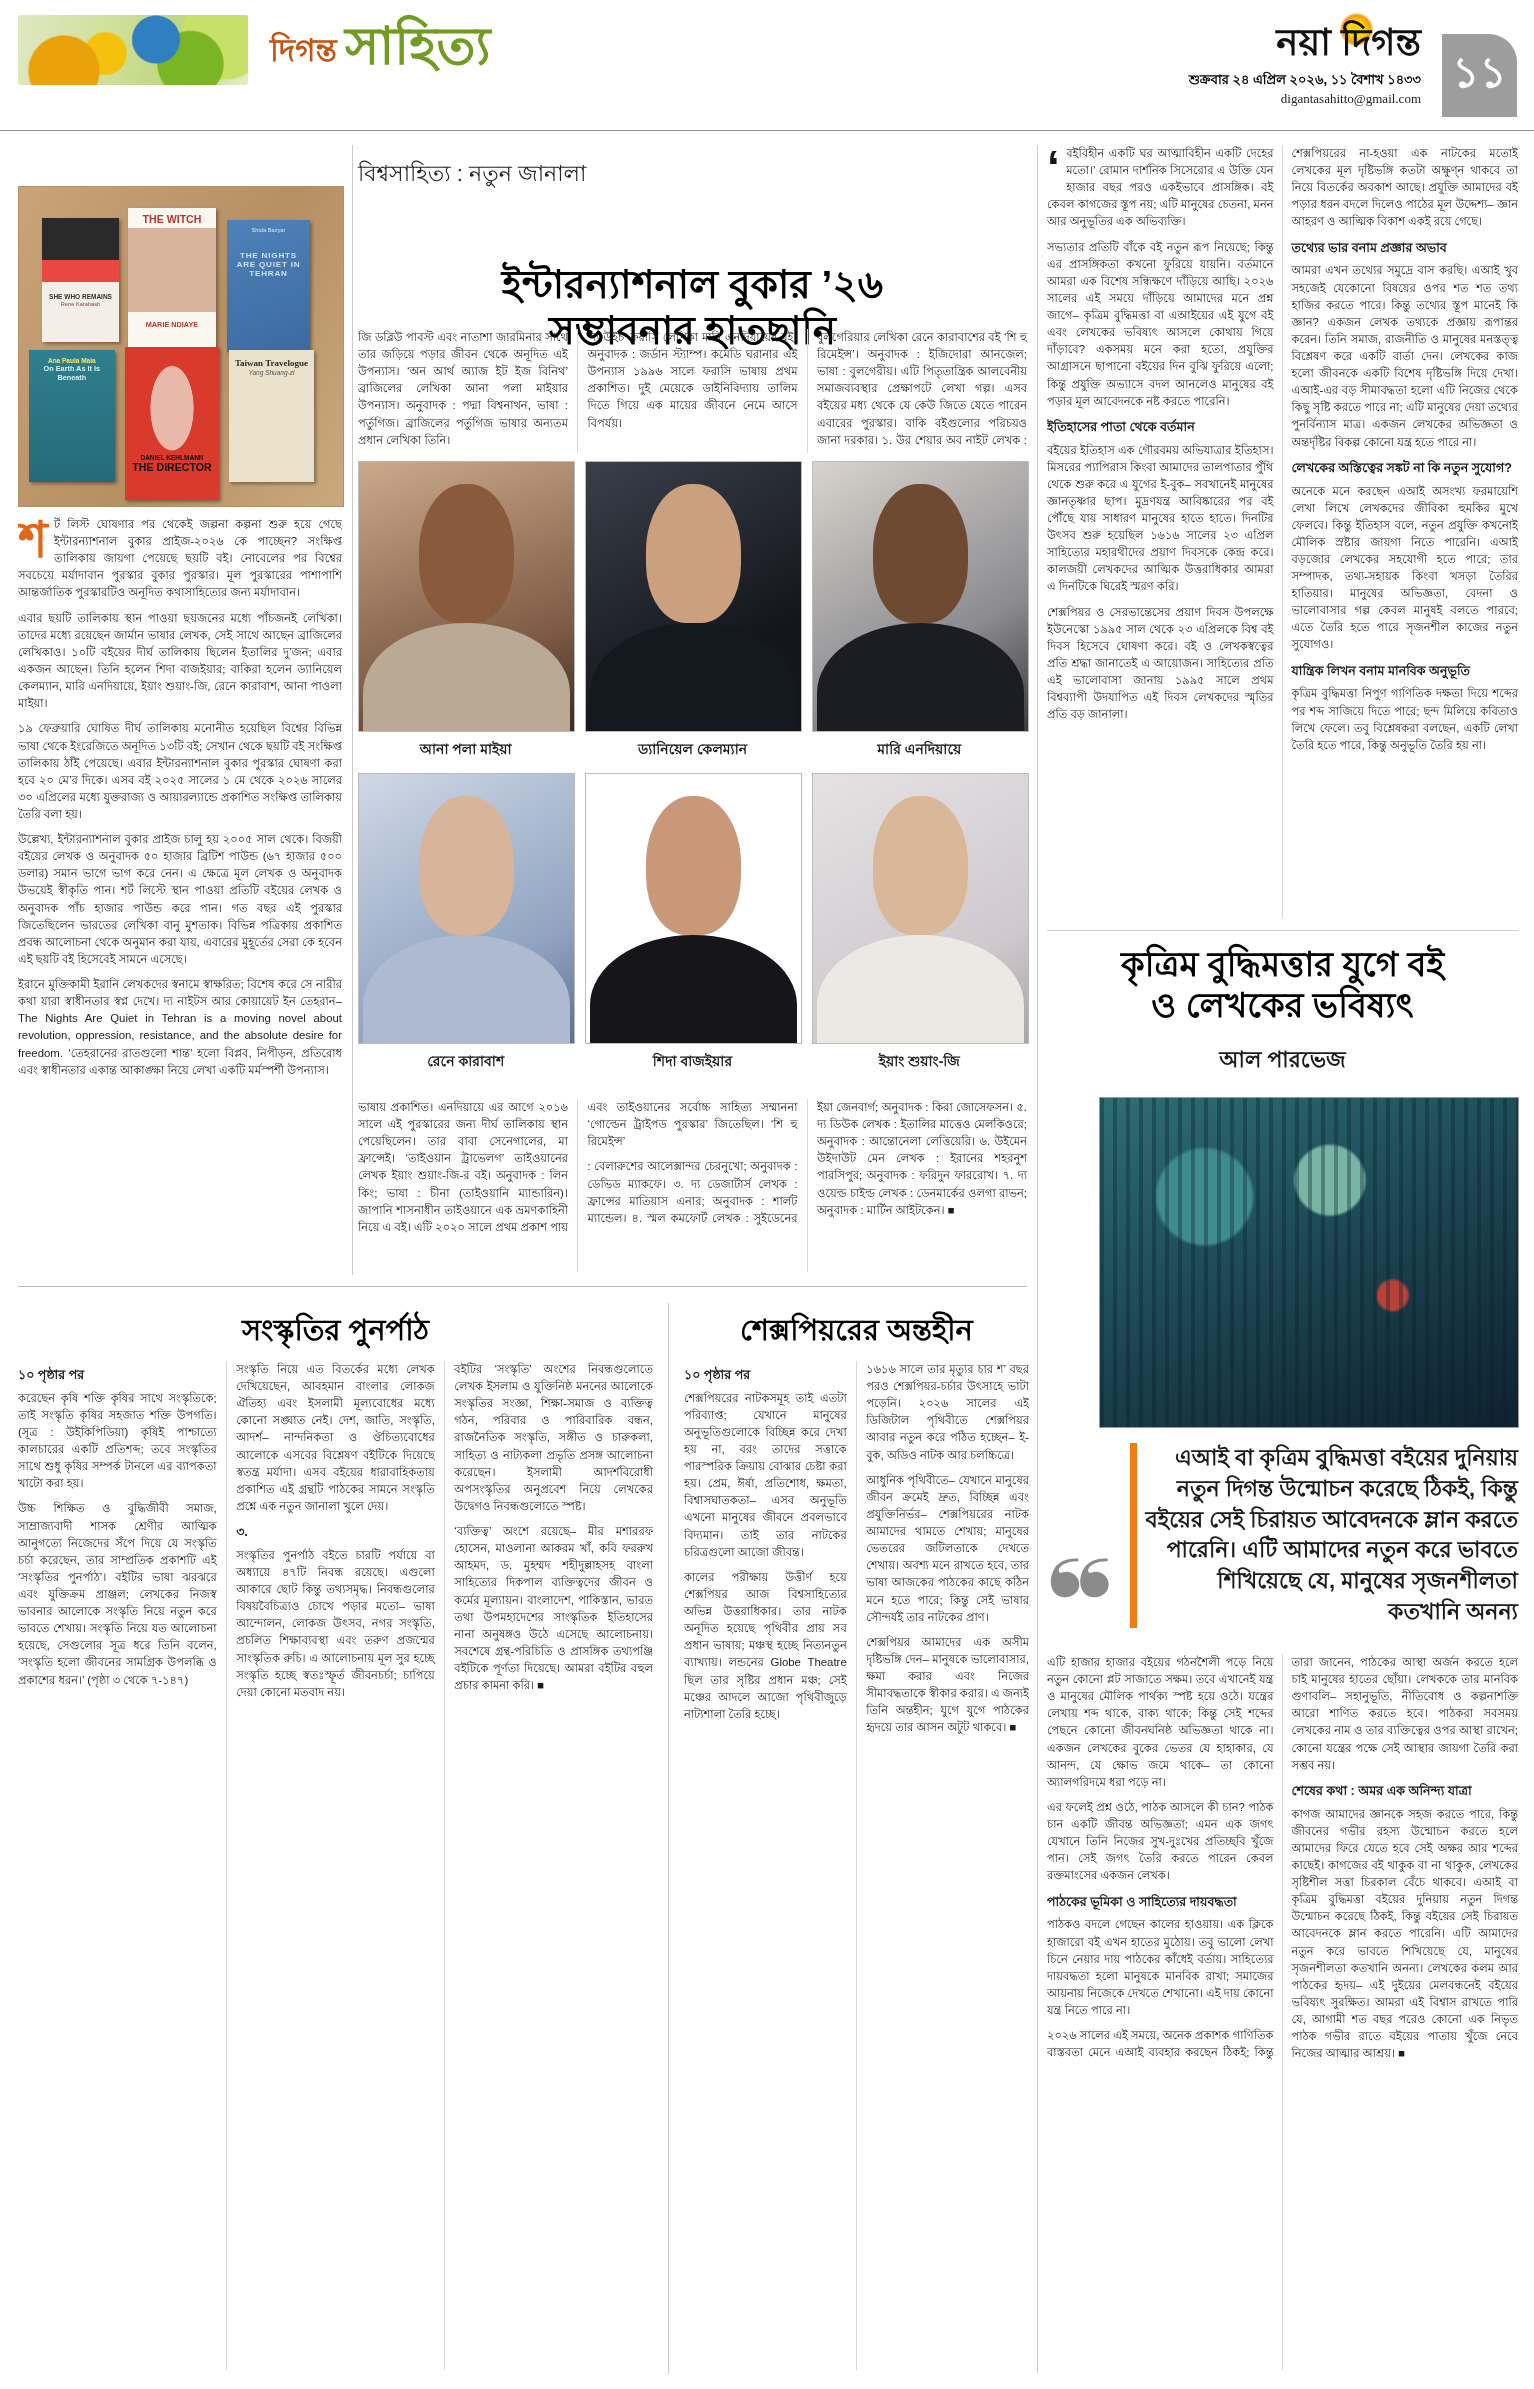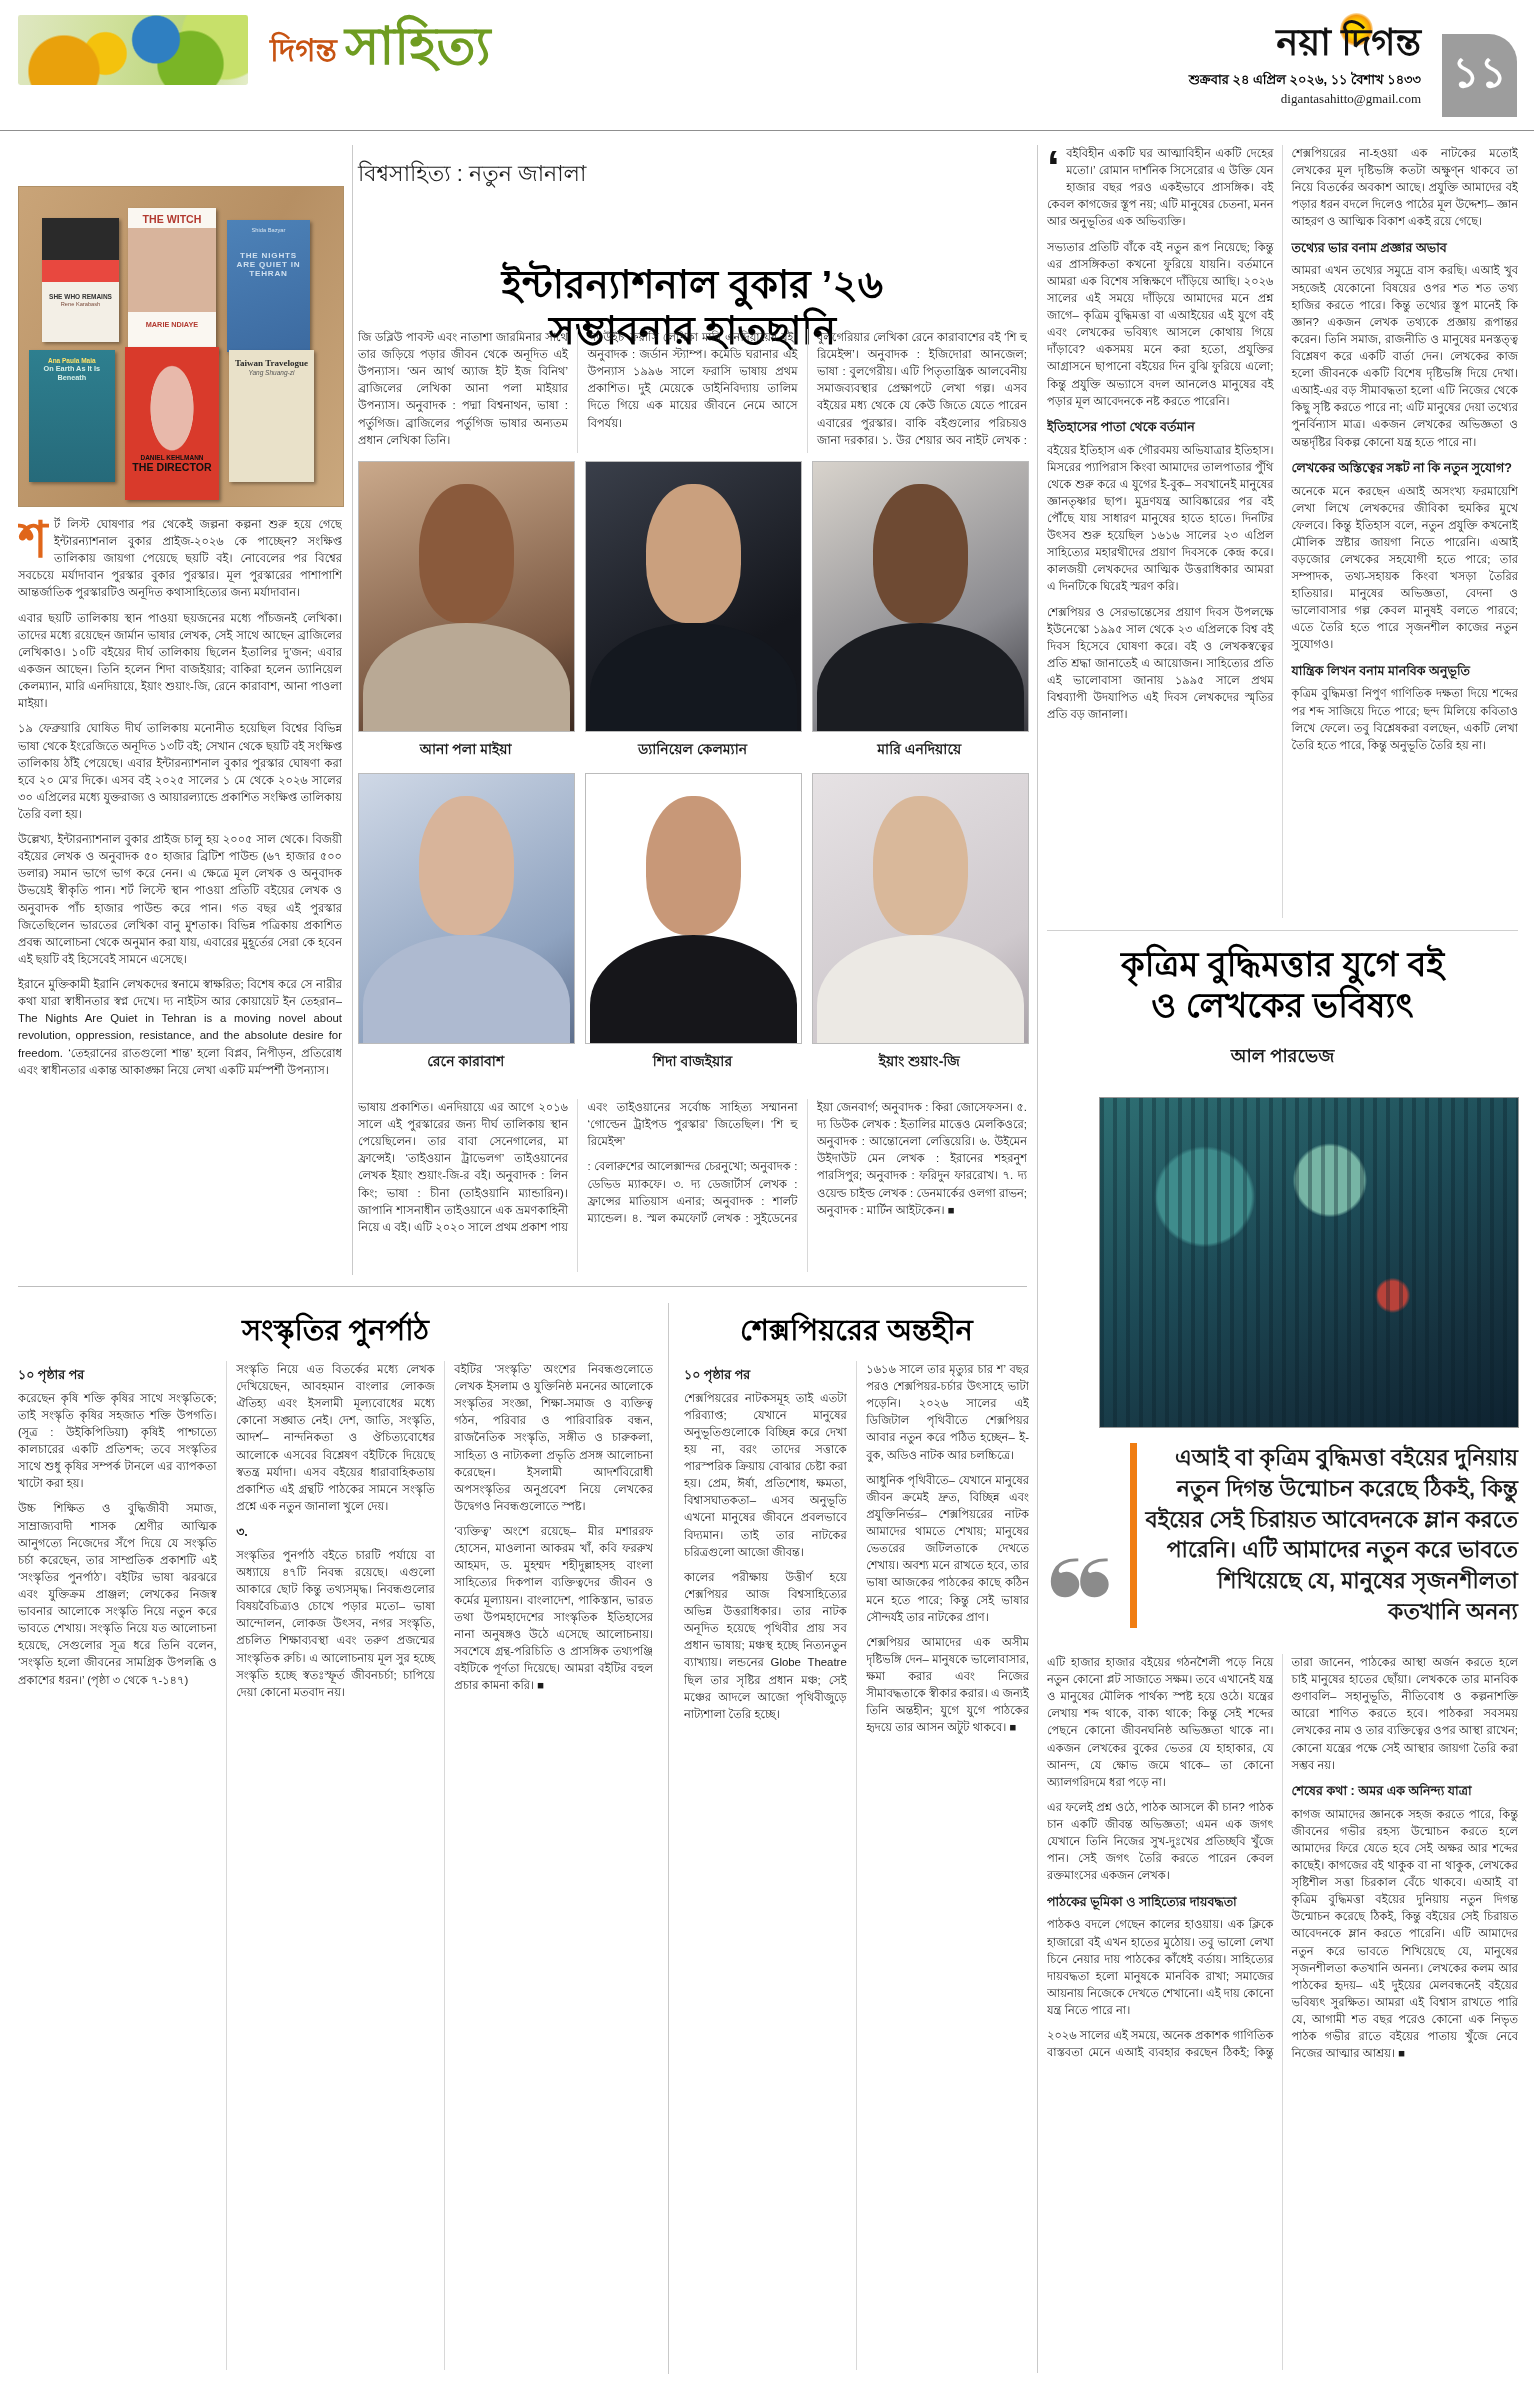"আল পারভেজ" .ai-byline { font-size: 18px -> 22px }
